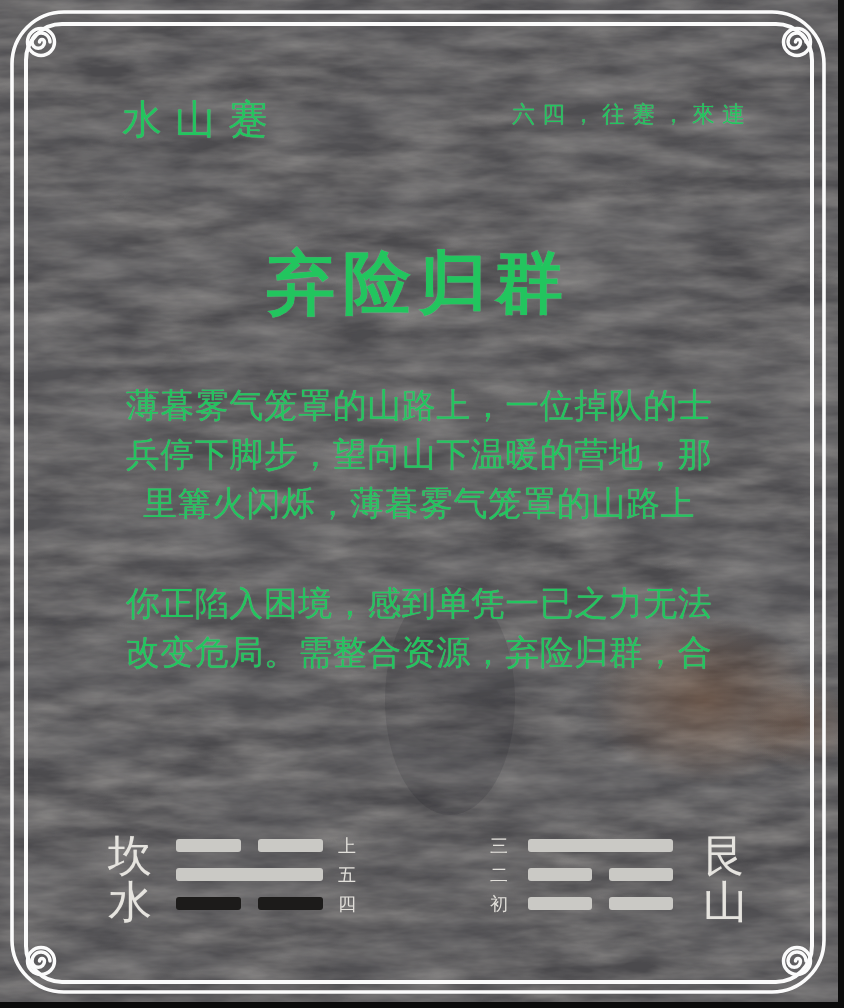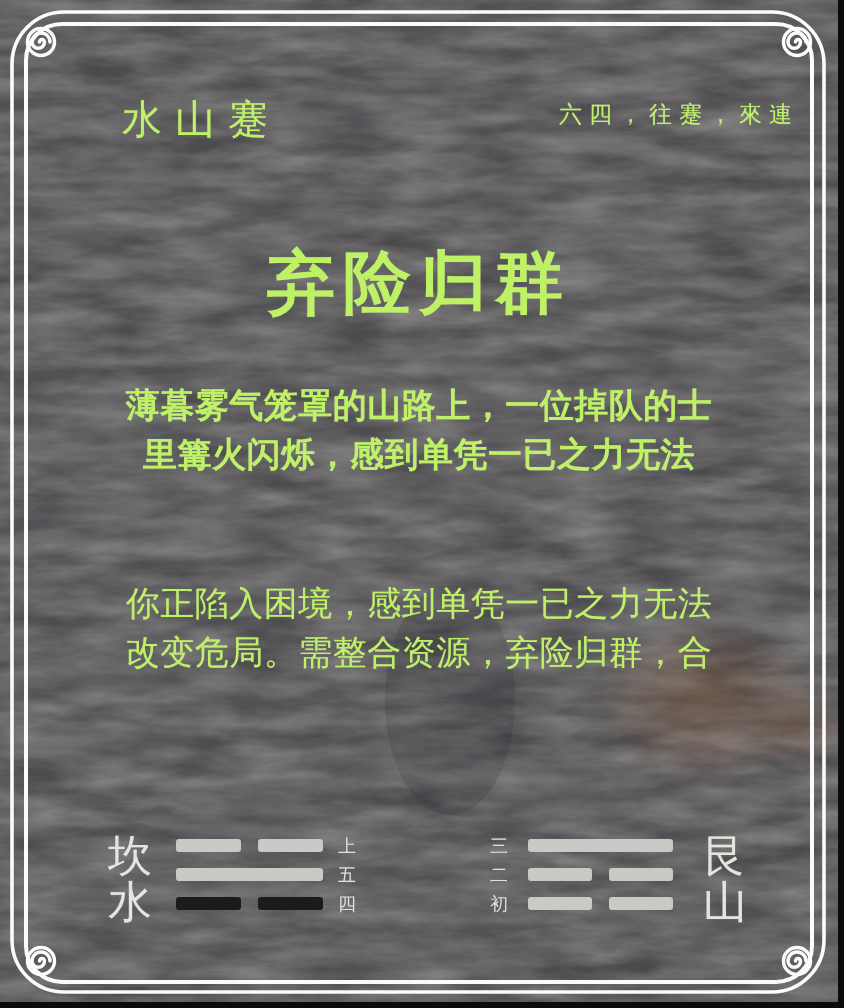"水山蹇" .txt { color: #bef264 -> #22c55e }
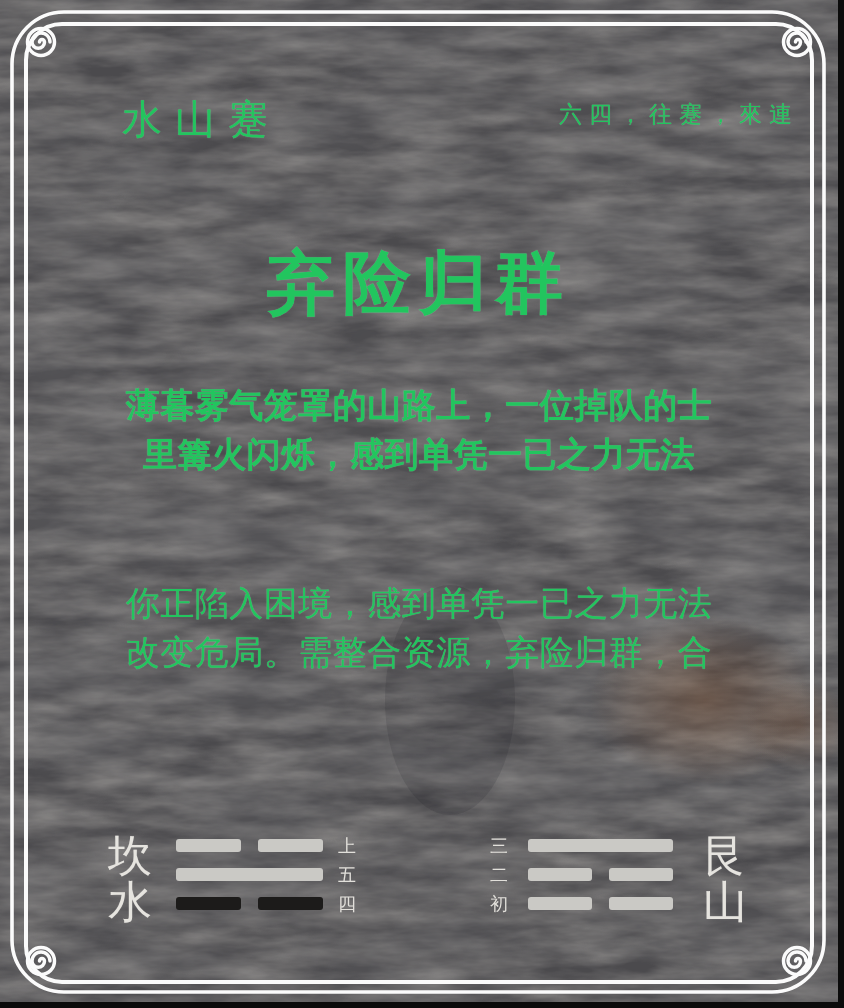"六四，往蹇，來連" .linequote { margin-left: 47px -> none }
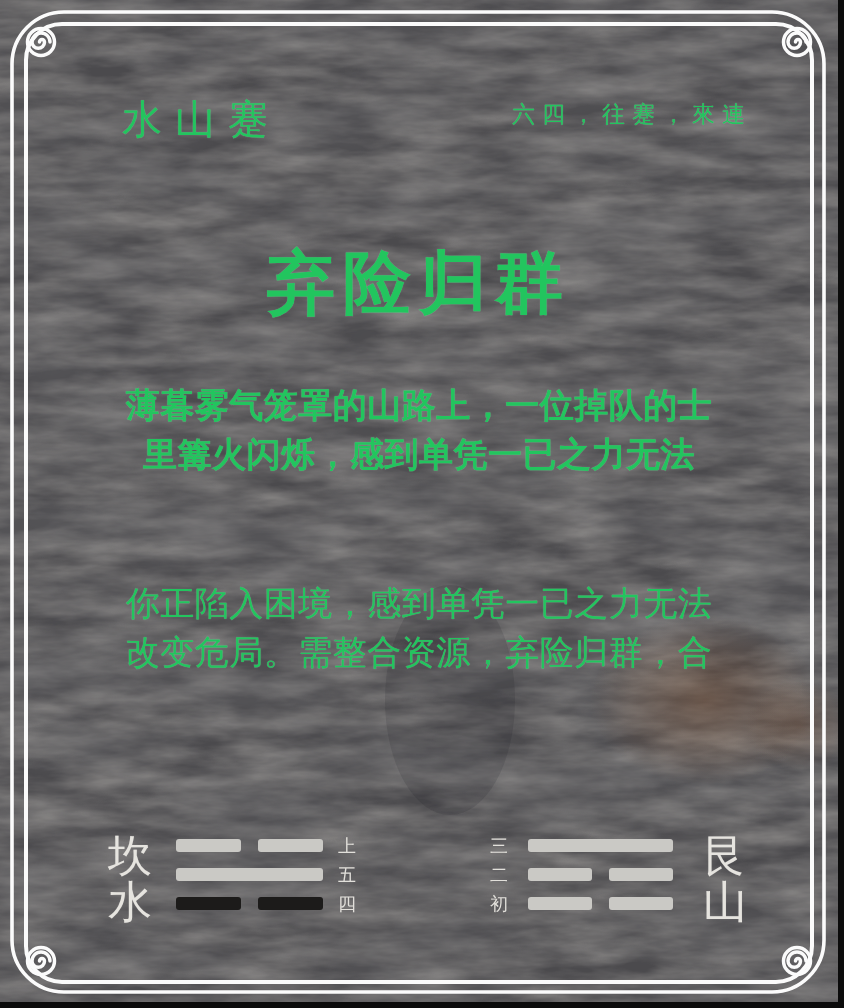"薄暮雾气笼罩的山路上，一位掉队的士" .para1 { font-weight: bold -> none }
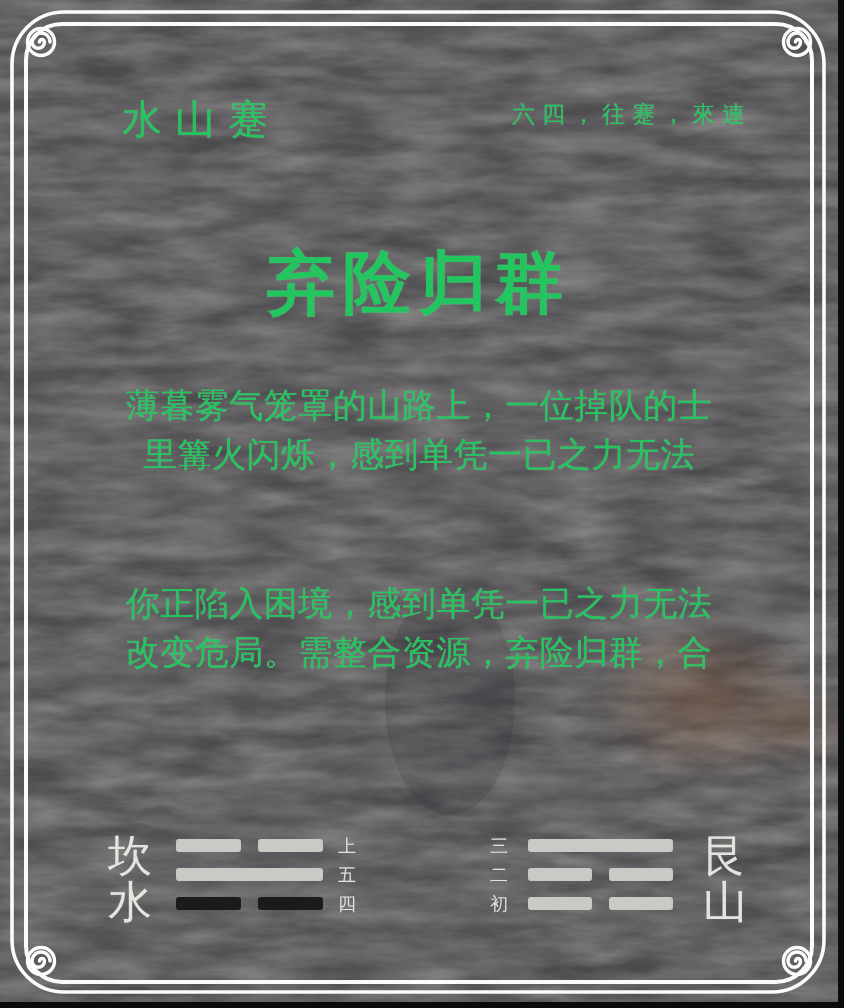"兵停下脚步，望向山下温暖的营地，那" div.tline { html: none -> <div>兵停下脚步，望向山下温暖的营地，那</div> }
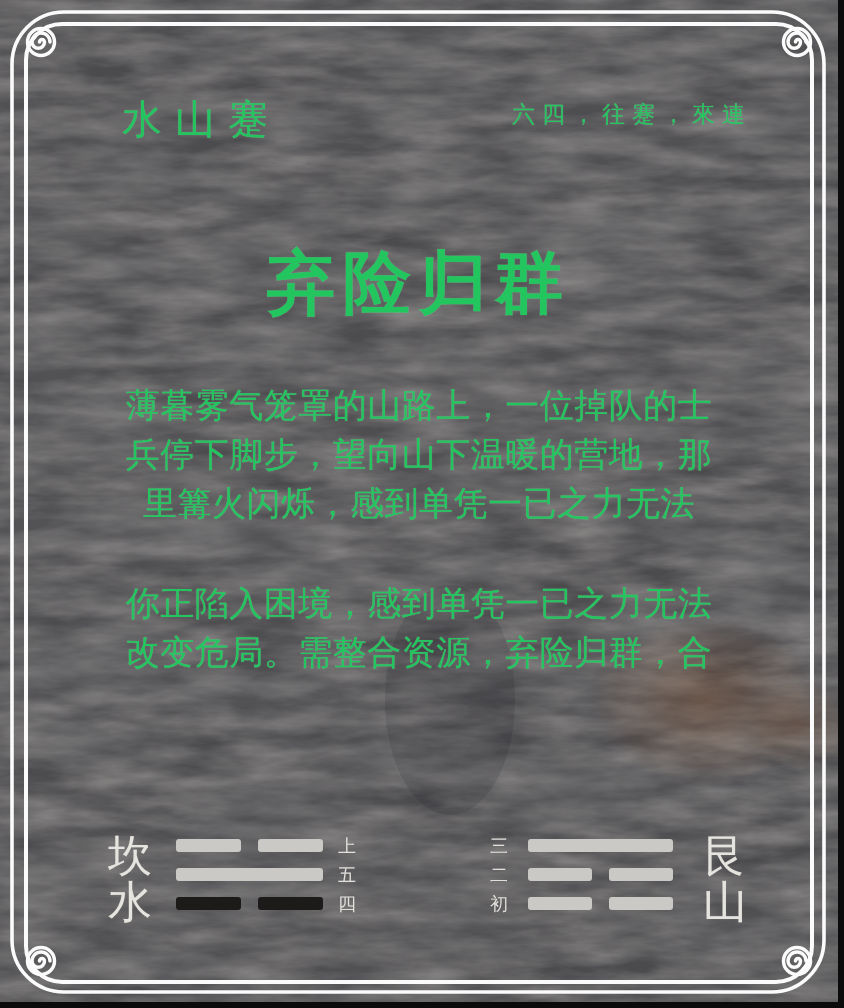"里篝火闪烁，感到单凭一已之力无法" div.tline { text: 感到单凭一已之力无法 -> 薄暮雾气笼罩的山路上 }
